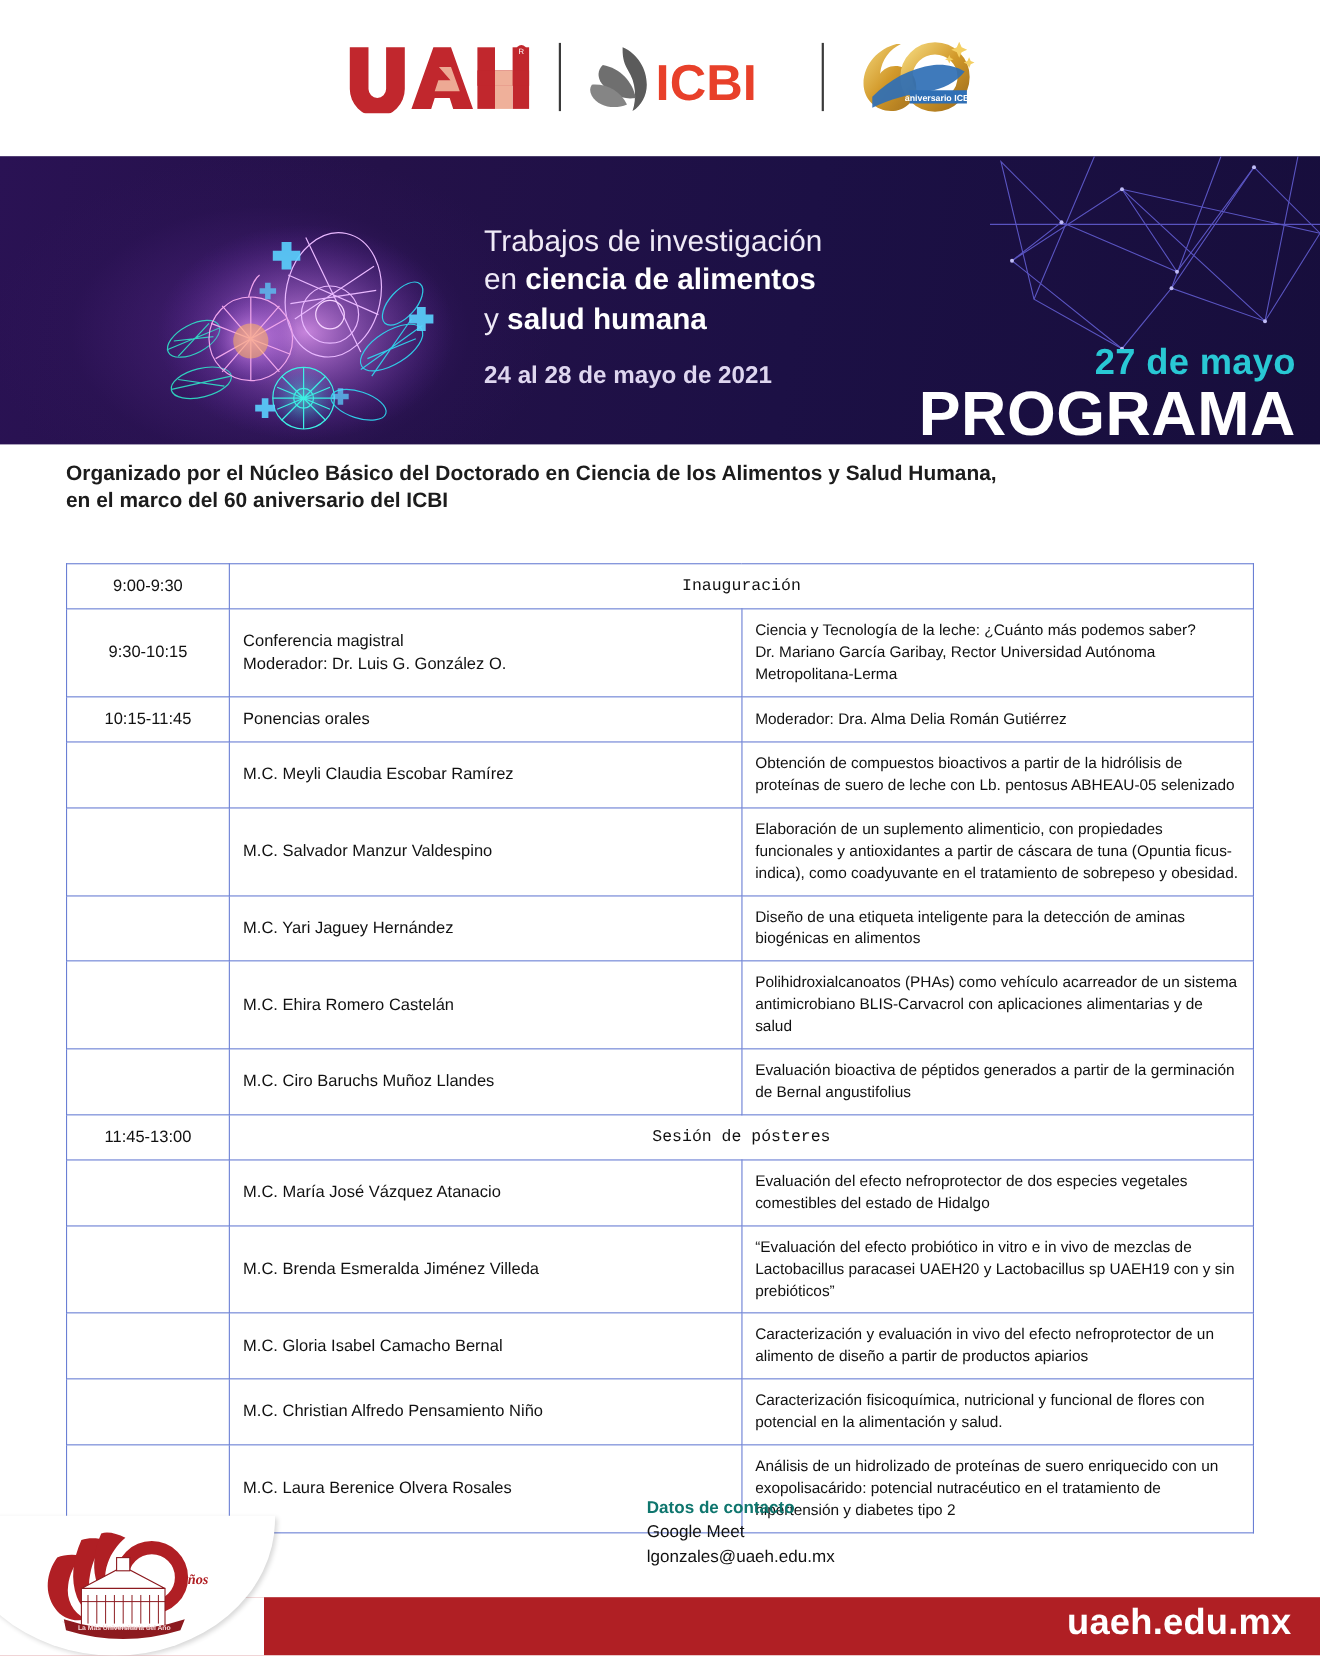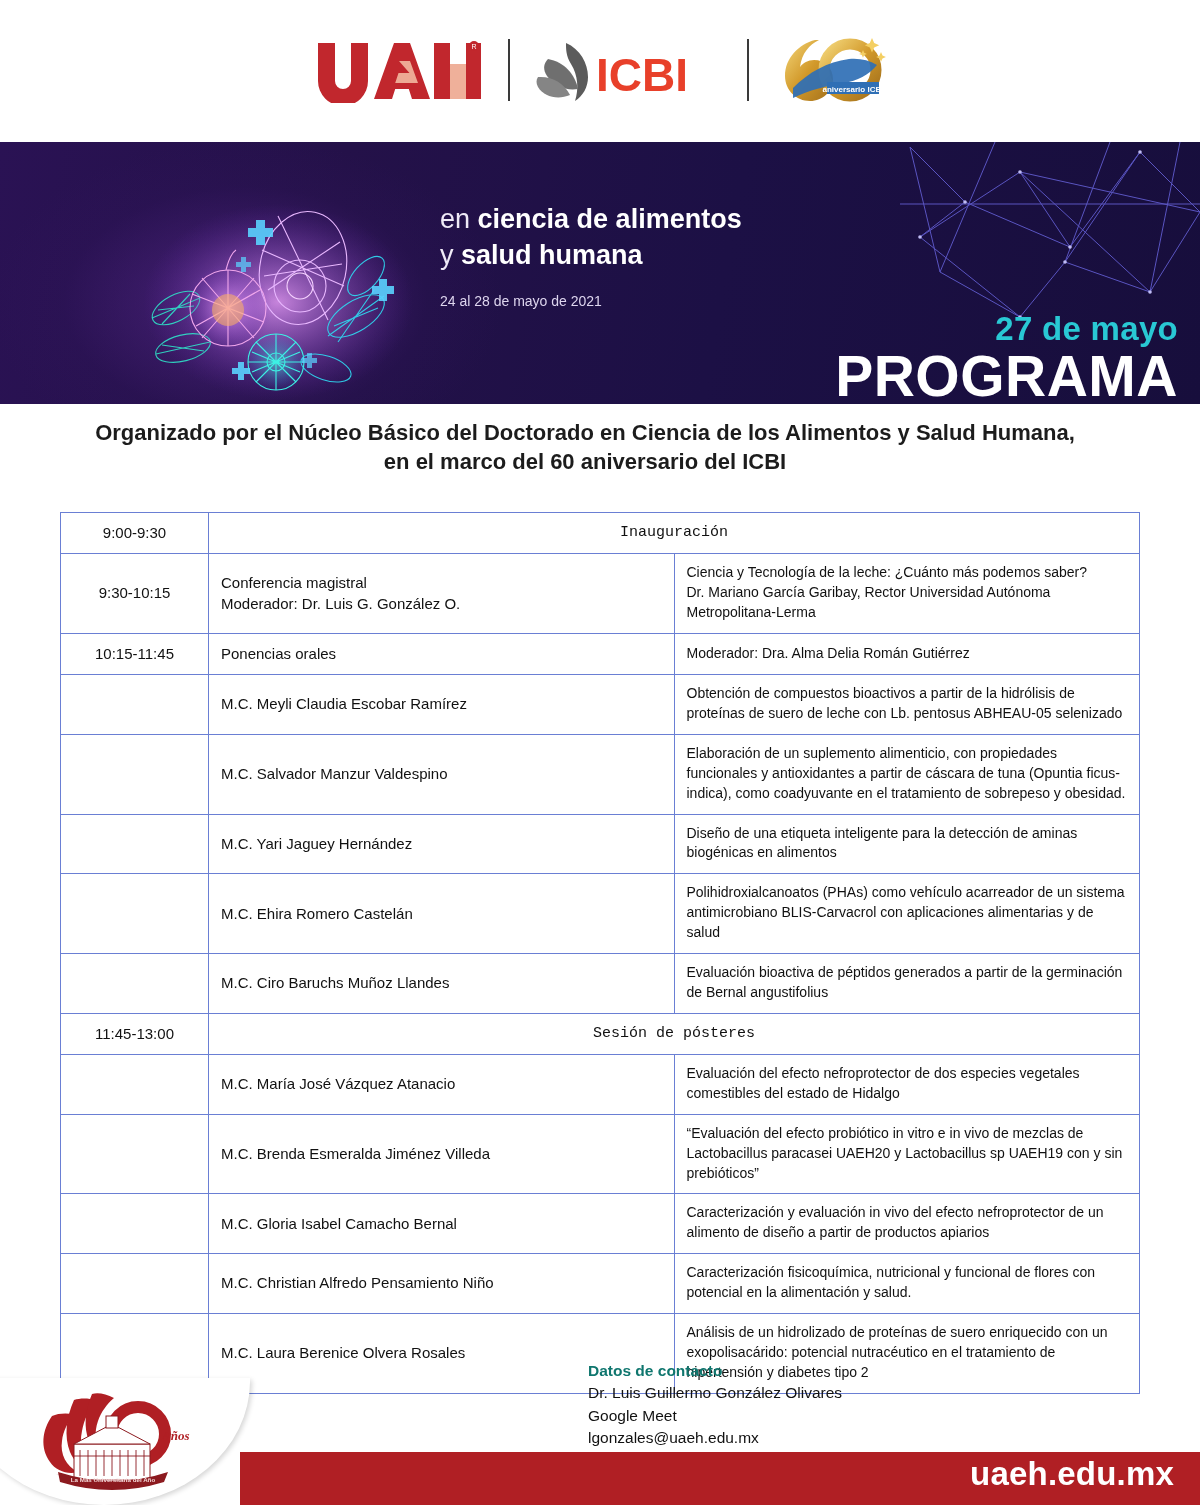"Trabajos de investigación" div.hero-l1 { html: none -> <div>Trabajos de investigación</div> }
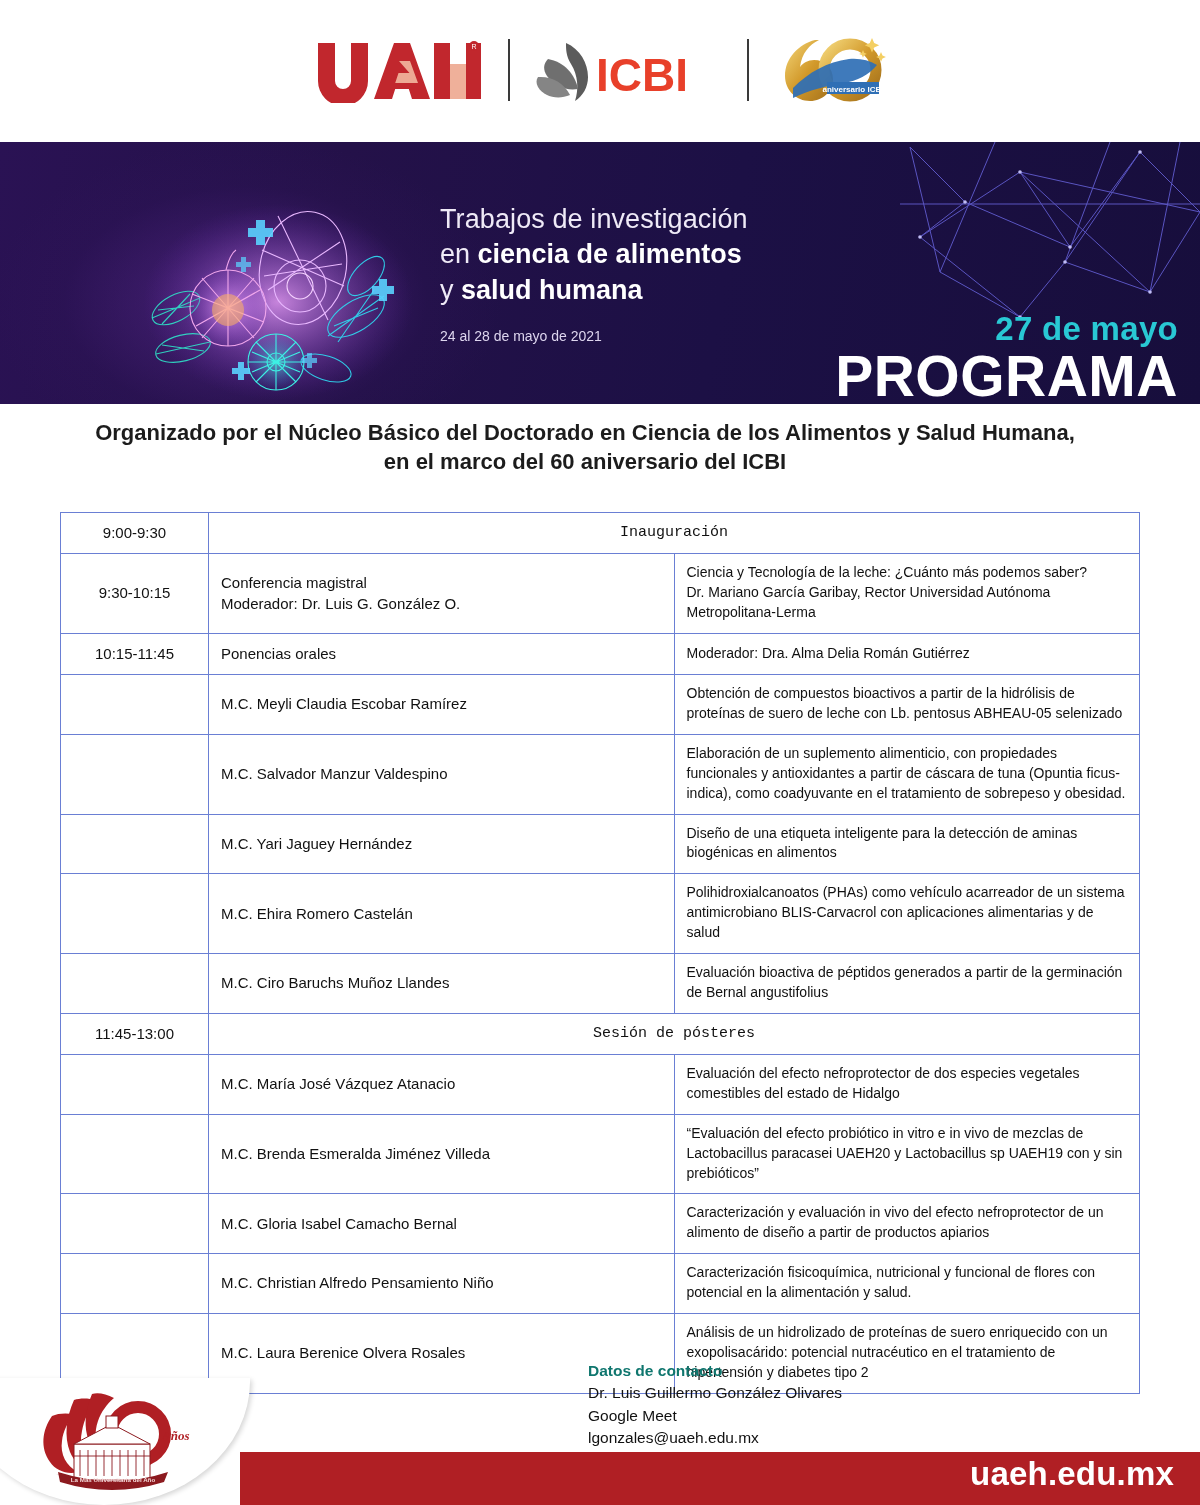"24 al 28 de mayo" .hero-dates { font-size: 14px -> 22px; font-weight: 400 -> 700 }
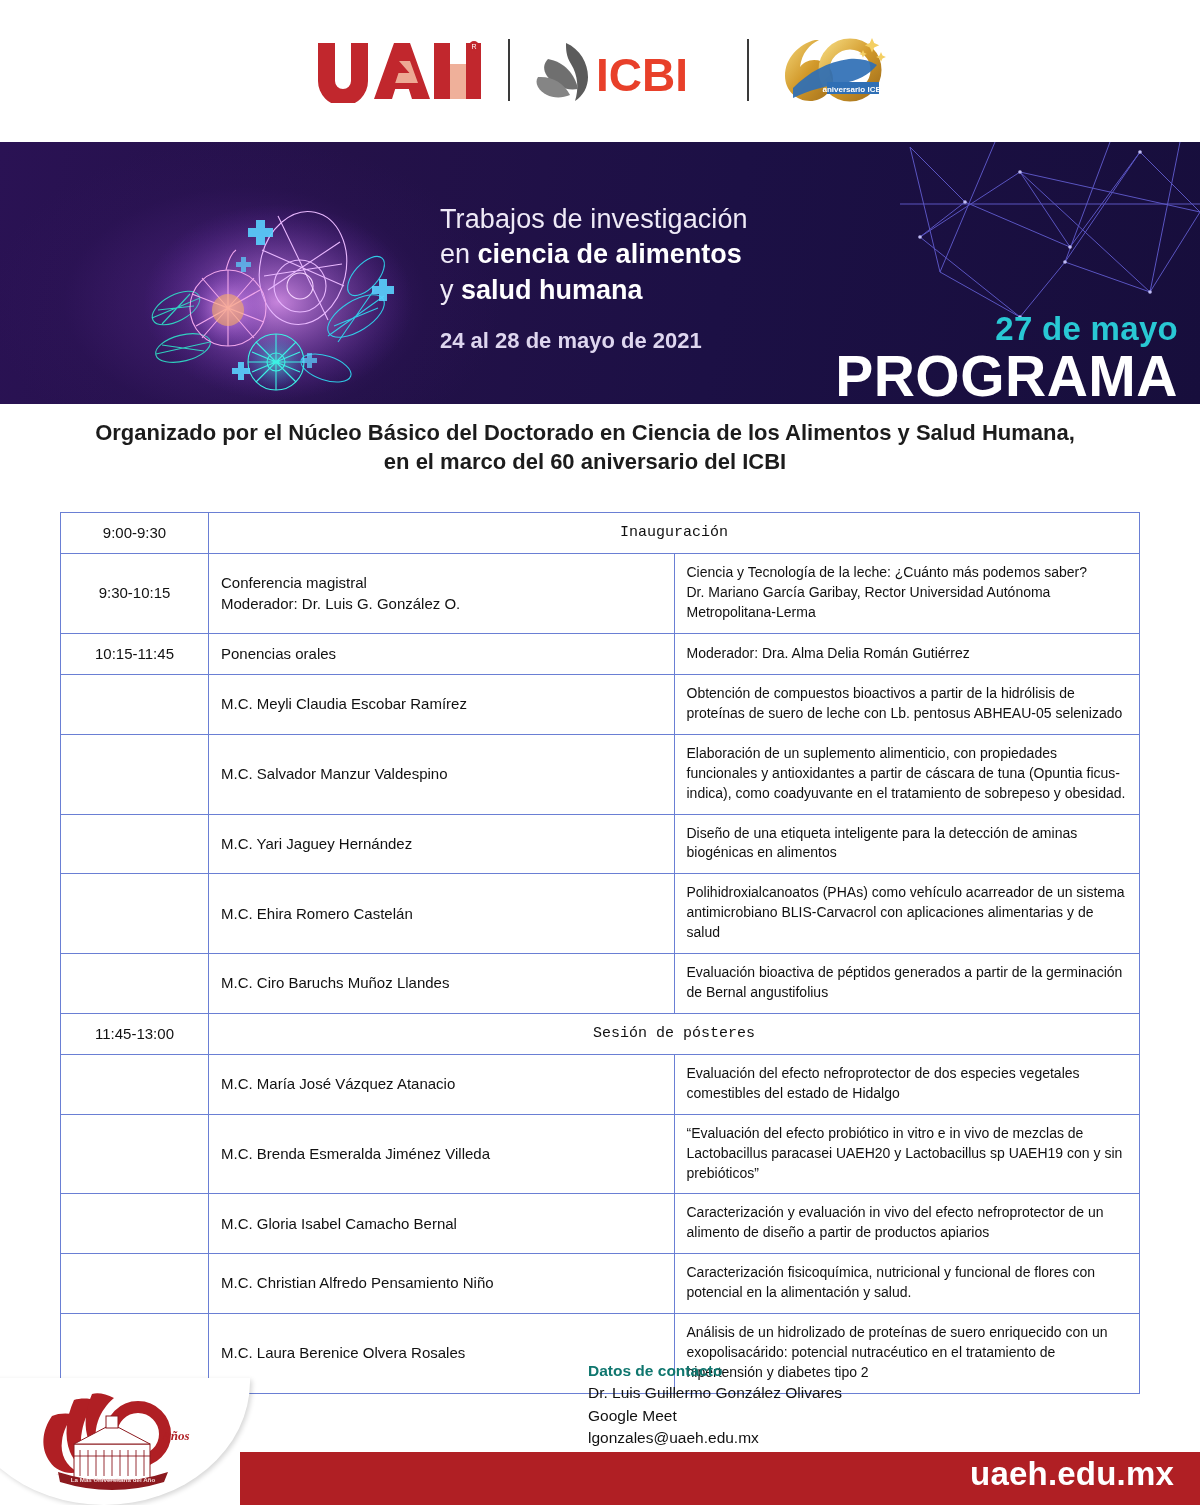"Organizado por el Núcleo Básico" .subtitle { font-size: 22px -> 19px; left: 45px -> 60px; text-align: center -> none }
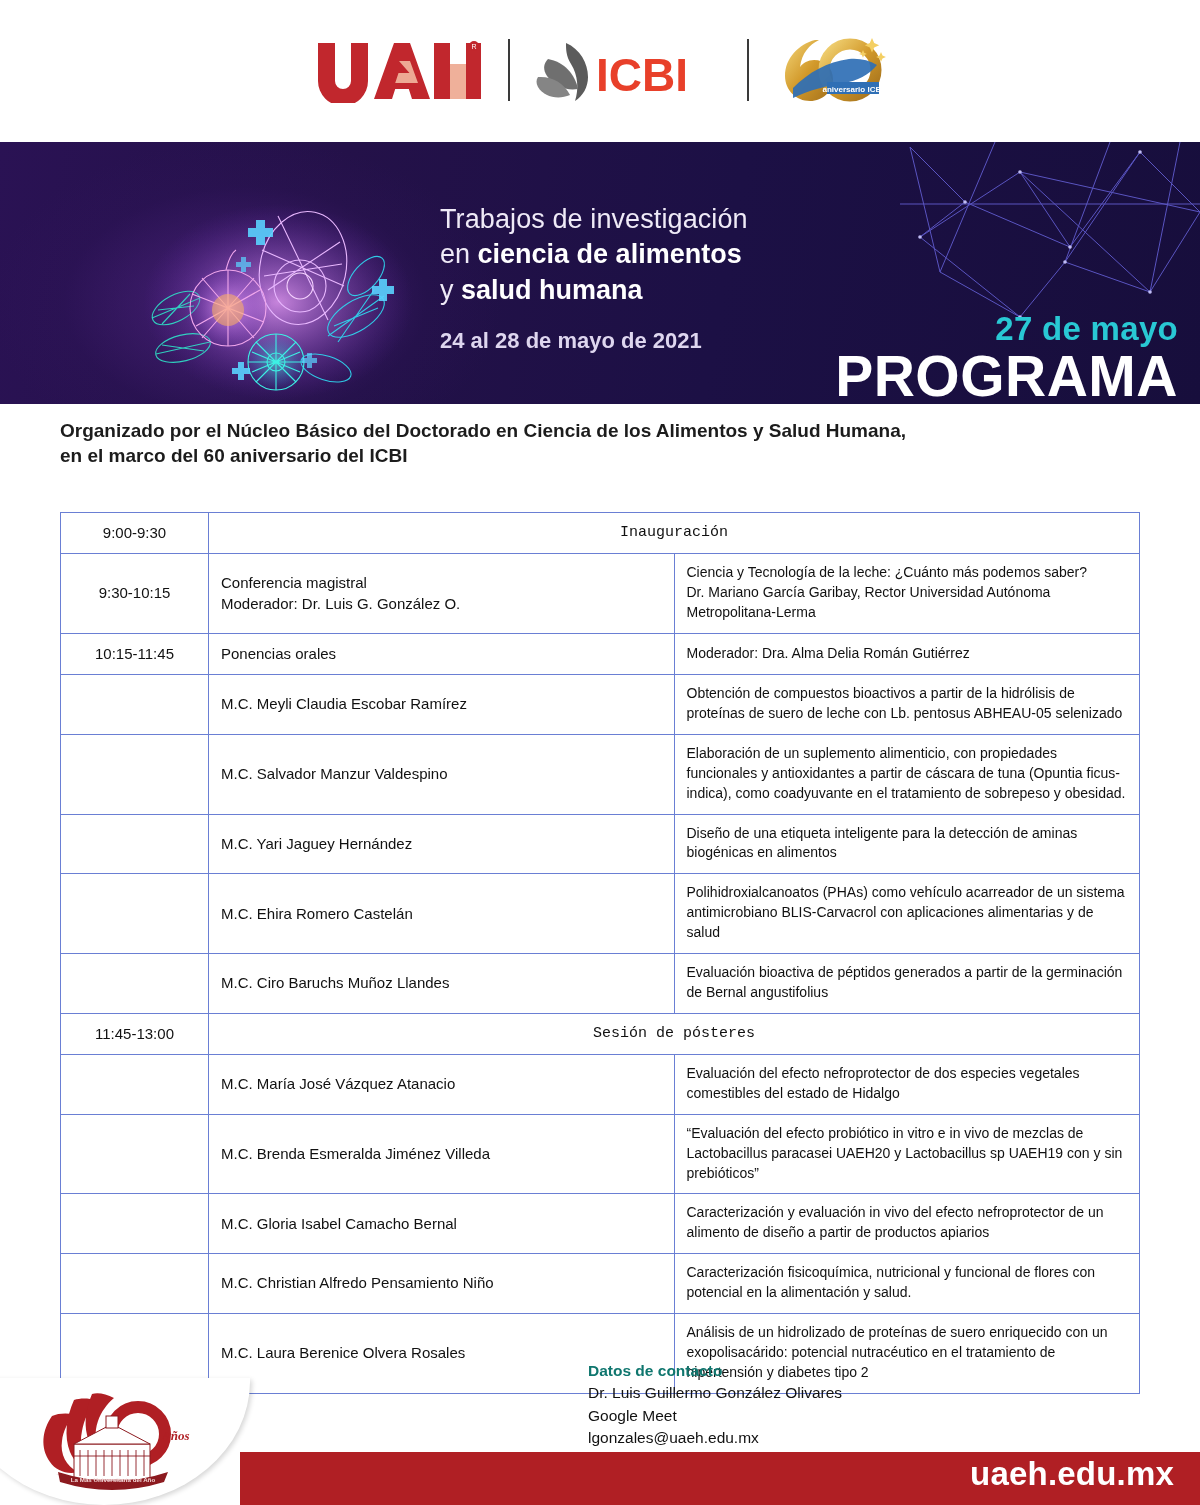"Dr. Luis Guillermo González Olivares" div { html: <div>Dr. Luis Guillermo González Olivares</div> -> none }
